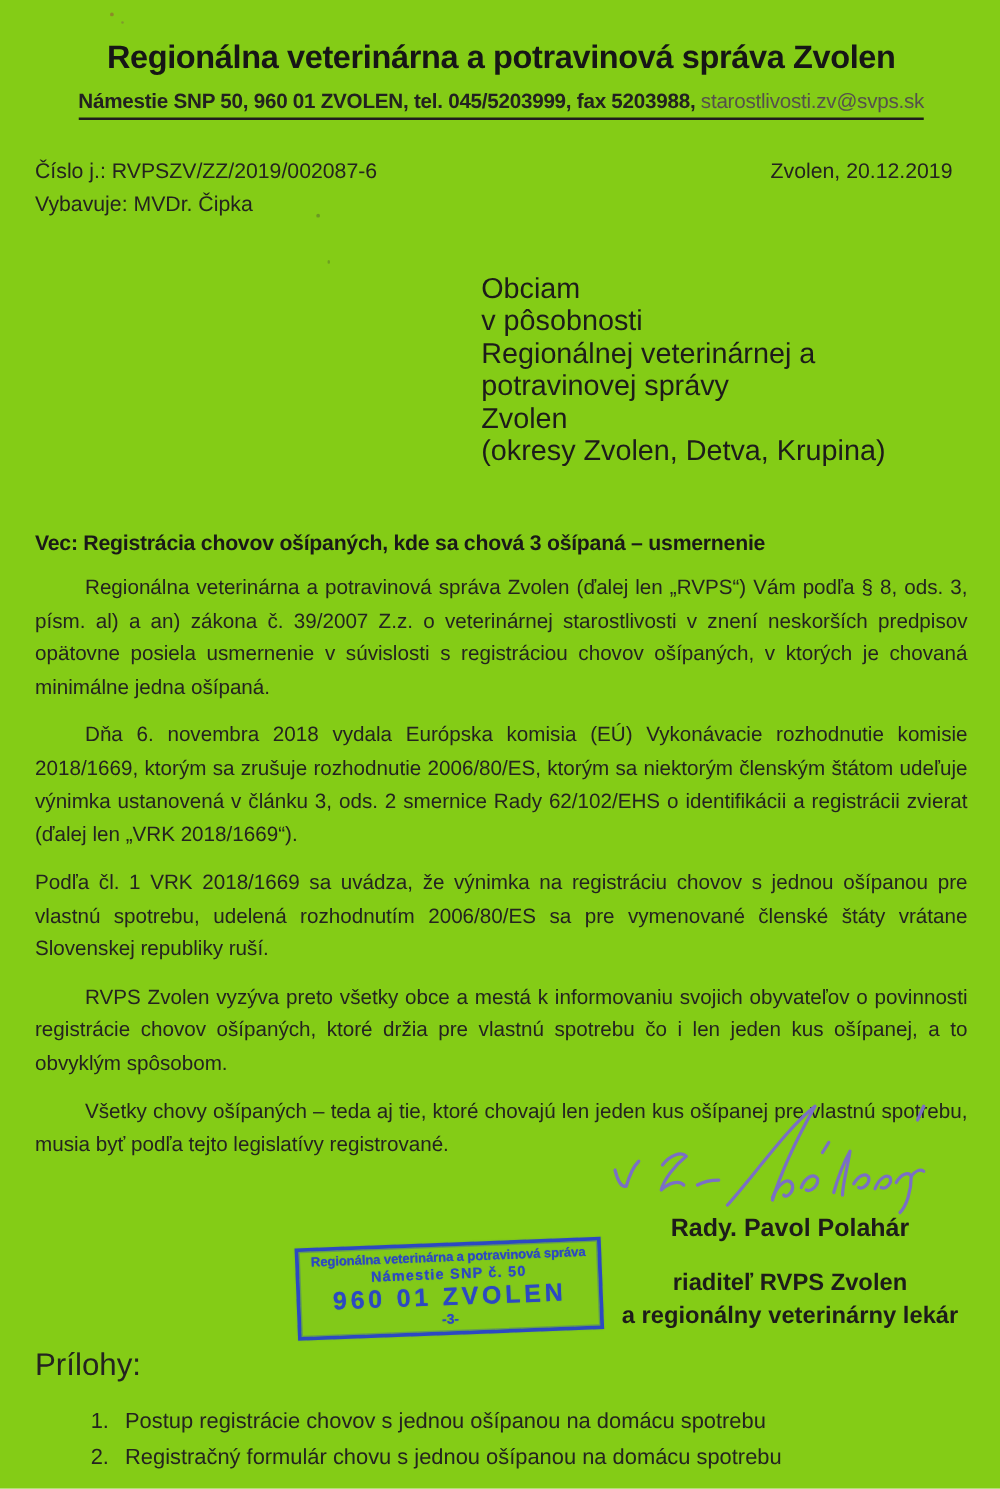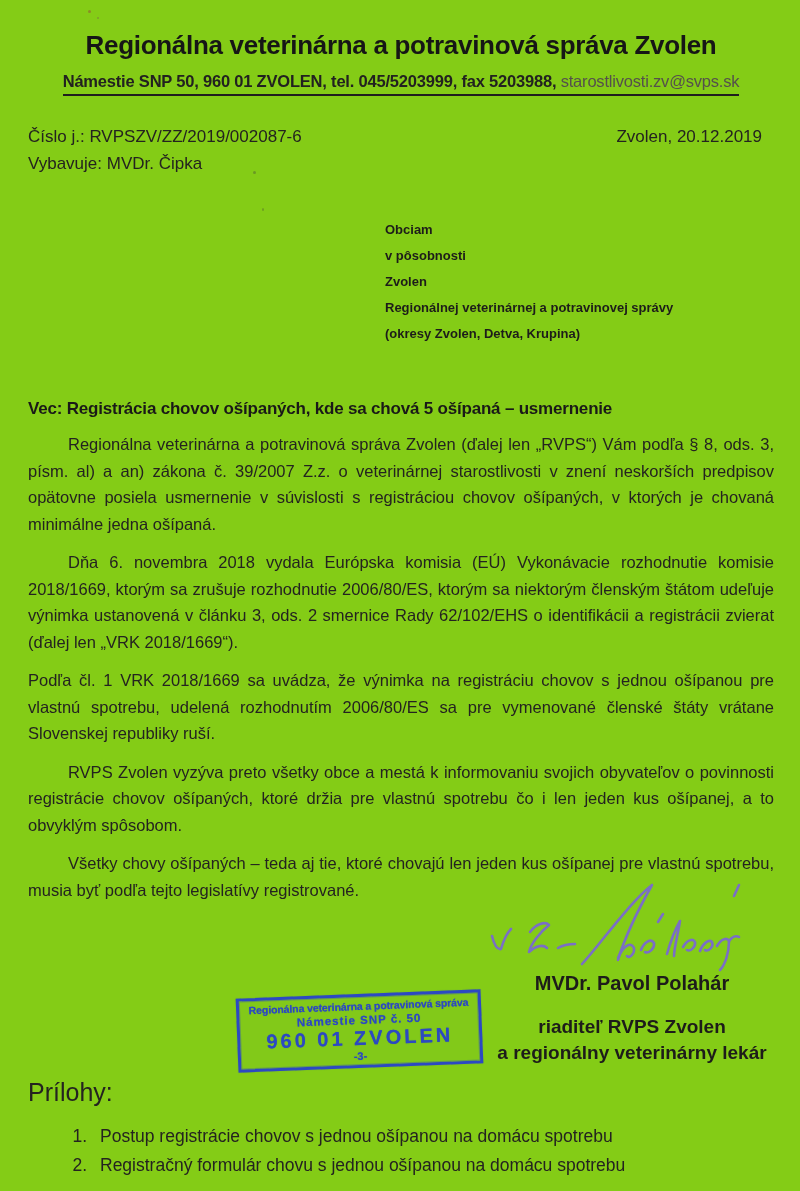"Obciam" .recipient { font-size: 13px -> 23px; font-weight: 700 -> 400 }
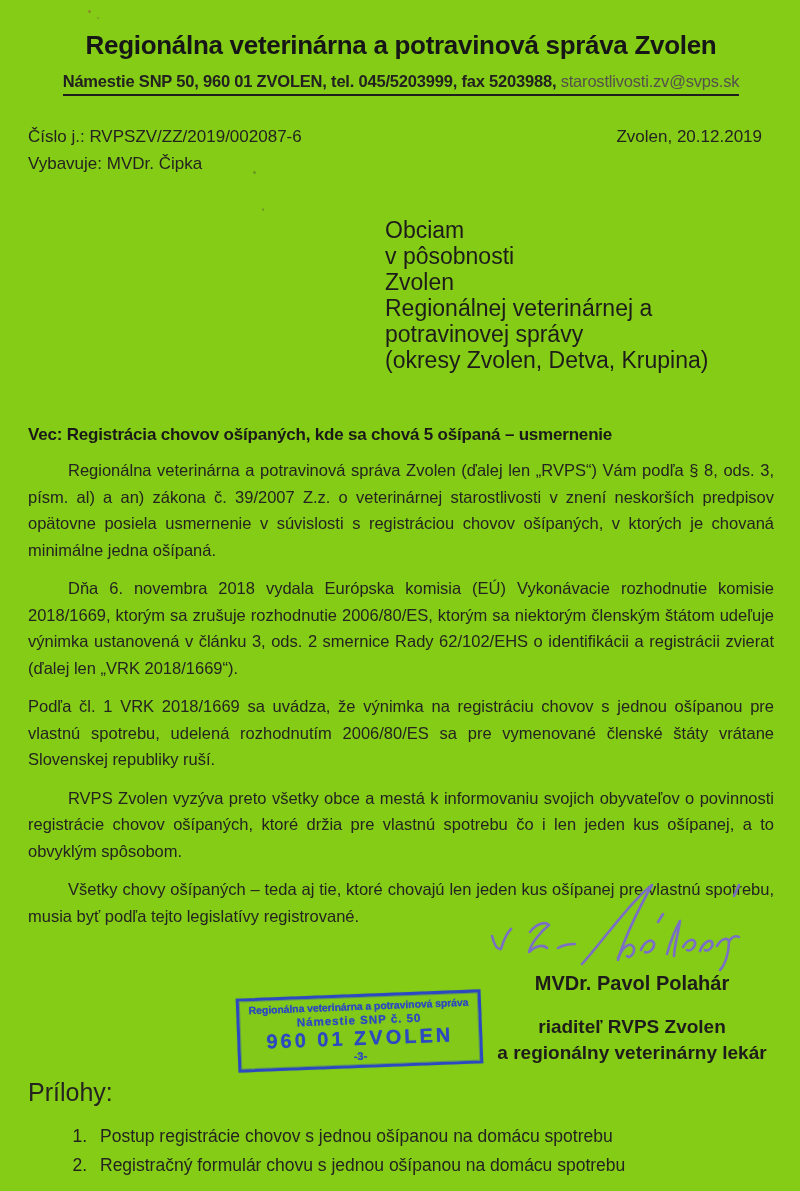"Zvolen" div { order: before "Regionálnej veterinárnej a potravinovej" -> after "Regionálnej veterinárnej a potravinovej" }
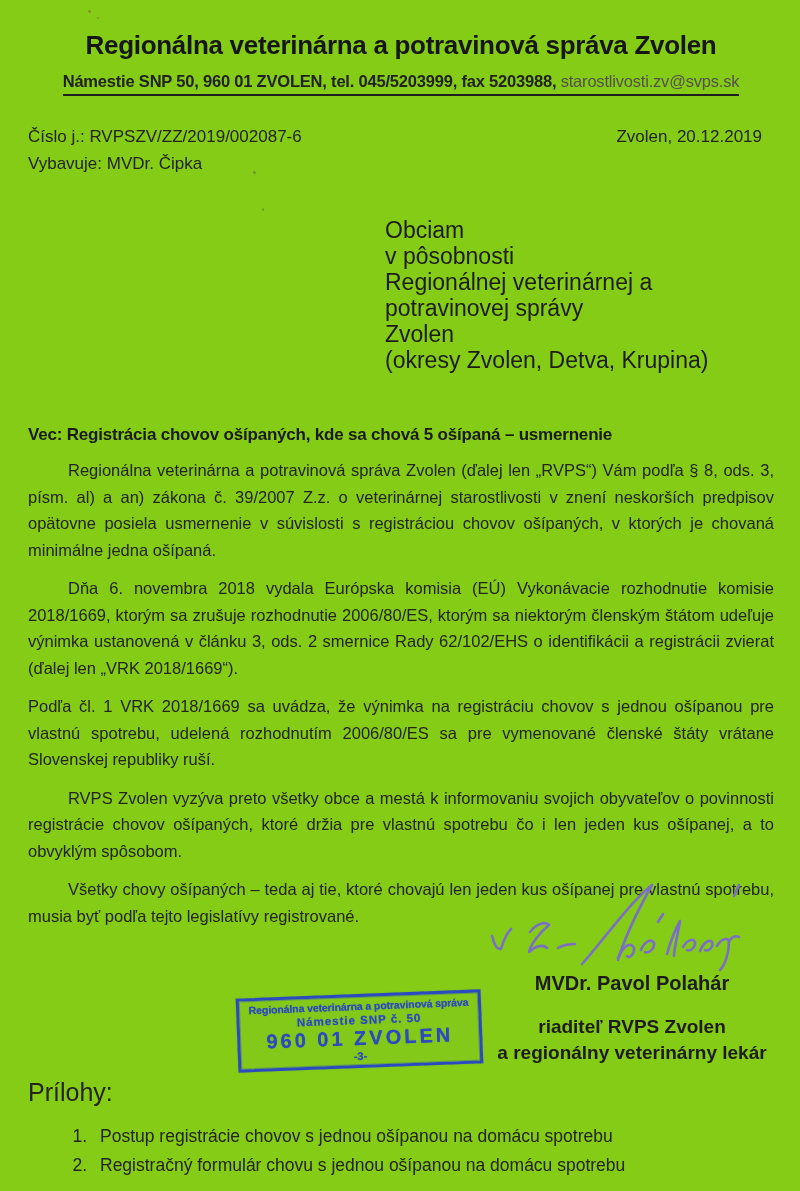"Vec: Registrácia chovov ošípaných, kde" div.subject { text: 5 -> 3 }
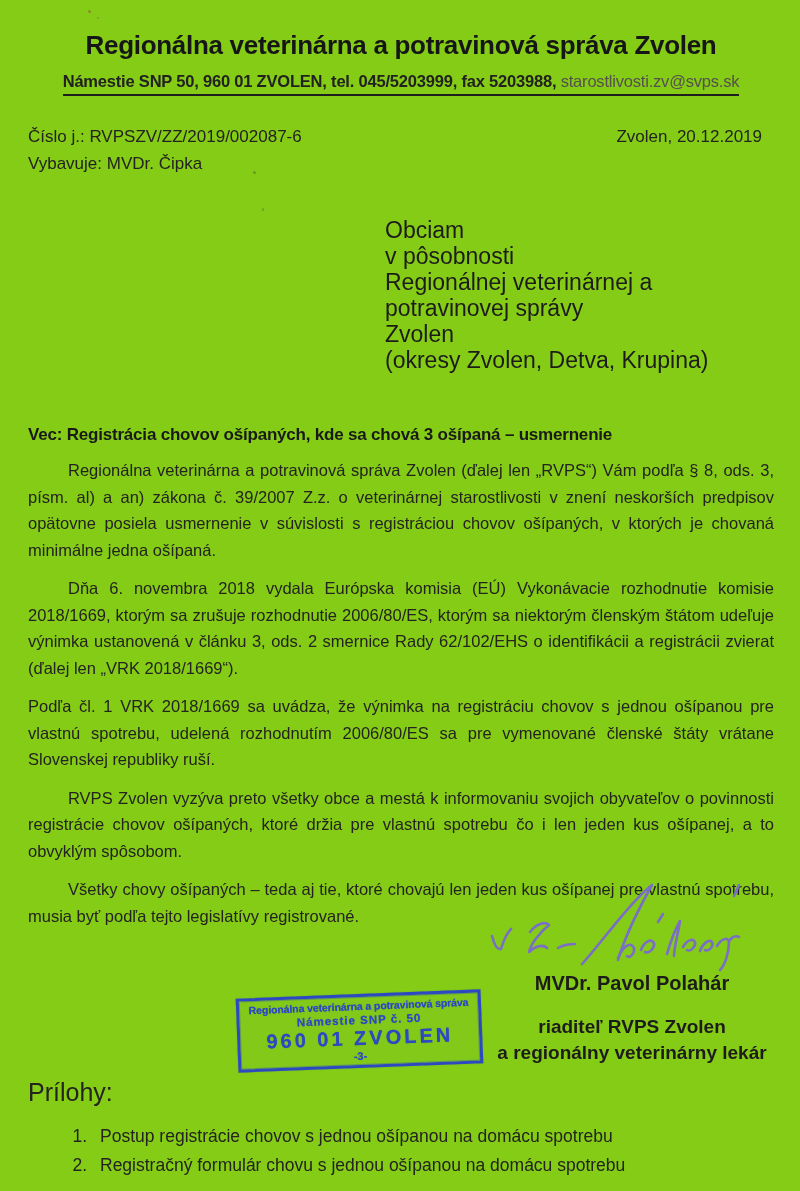"MVDr. Pavol Polahár" div.signer-name { text: MVDr -> Rady }
